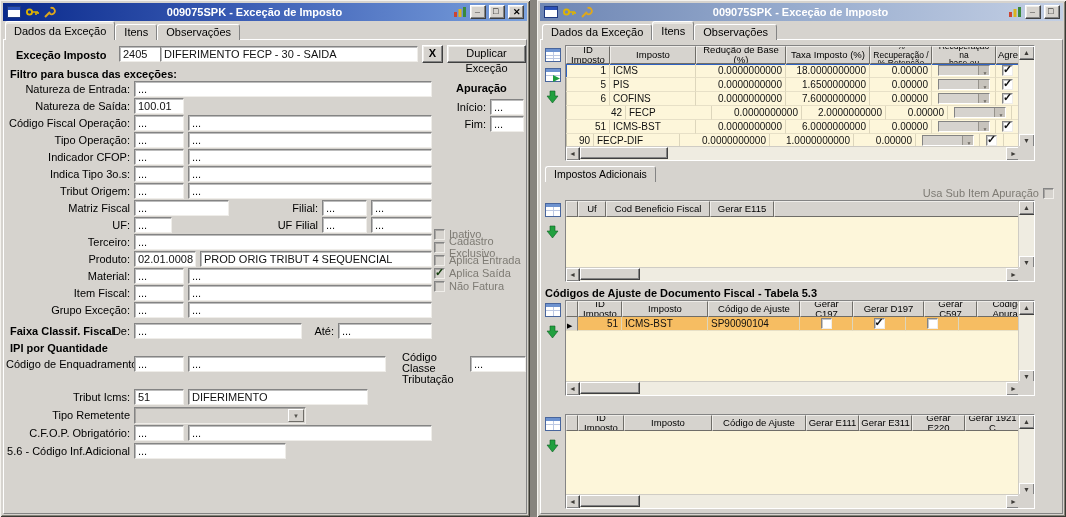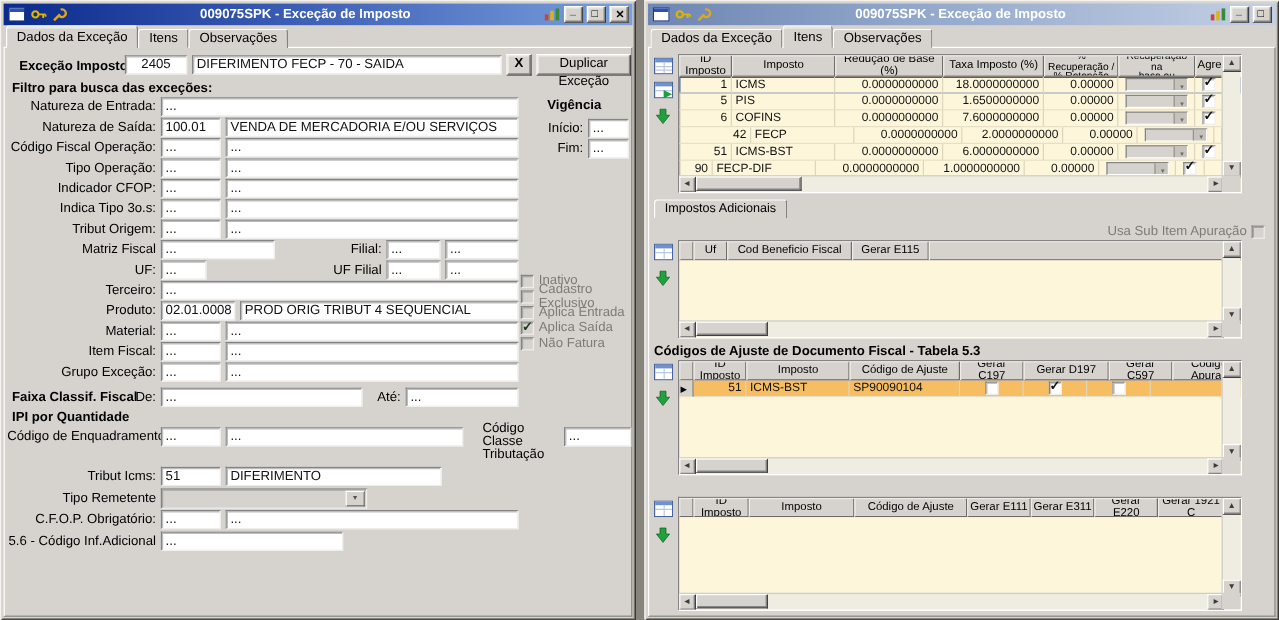"2405" .fld.num { margin-left: none -> 15px; text-align: center -> left }
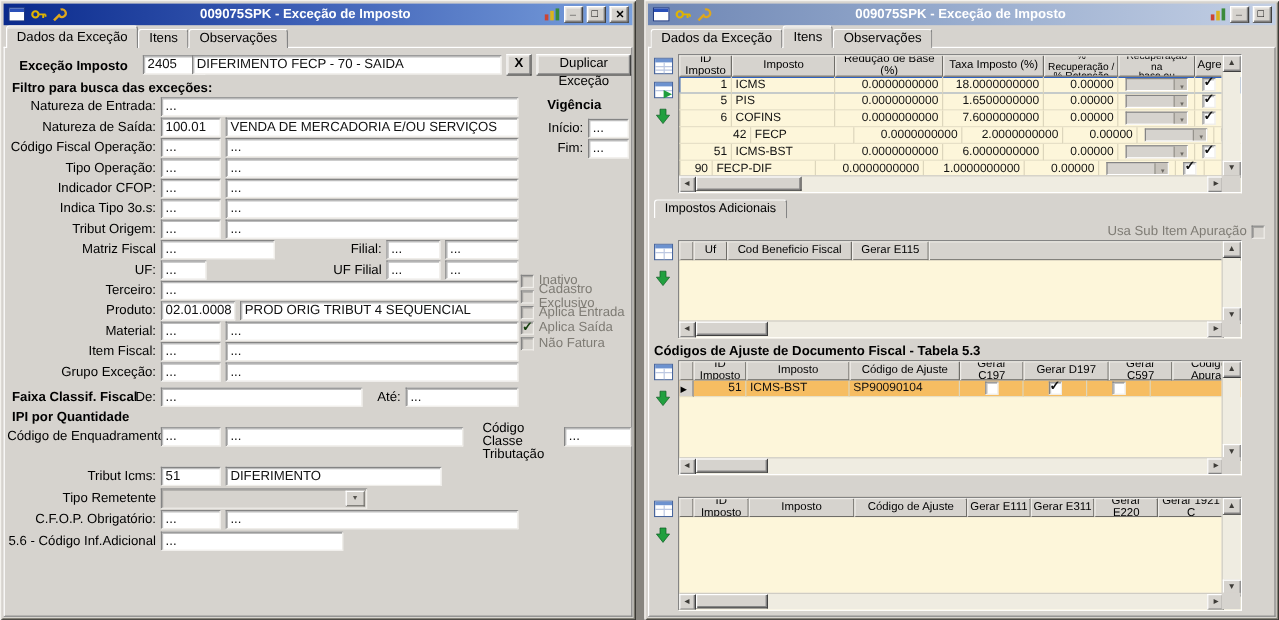"DIFERIMENTO FECP - 70 -" div.fld { text: 70 -> 30 }
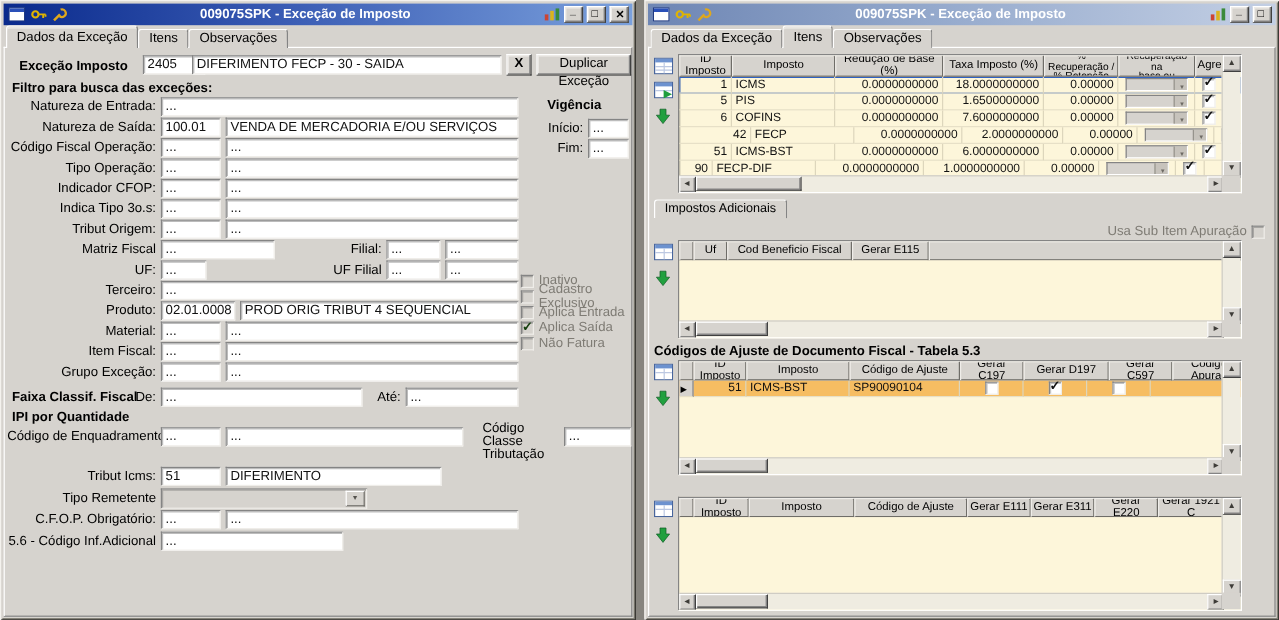"Vigência" div.lbl { text: Vigência -> Apuração }
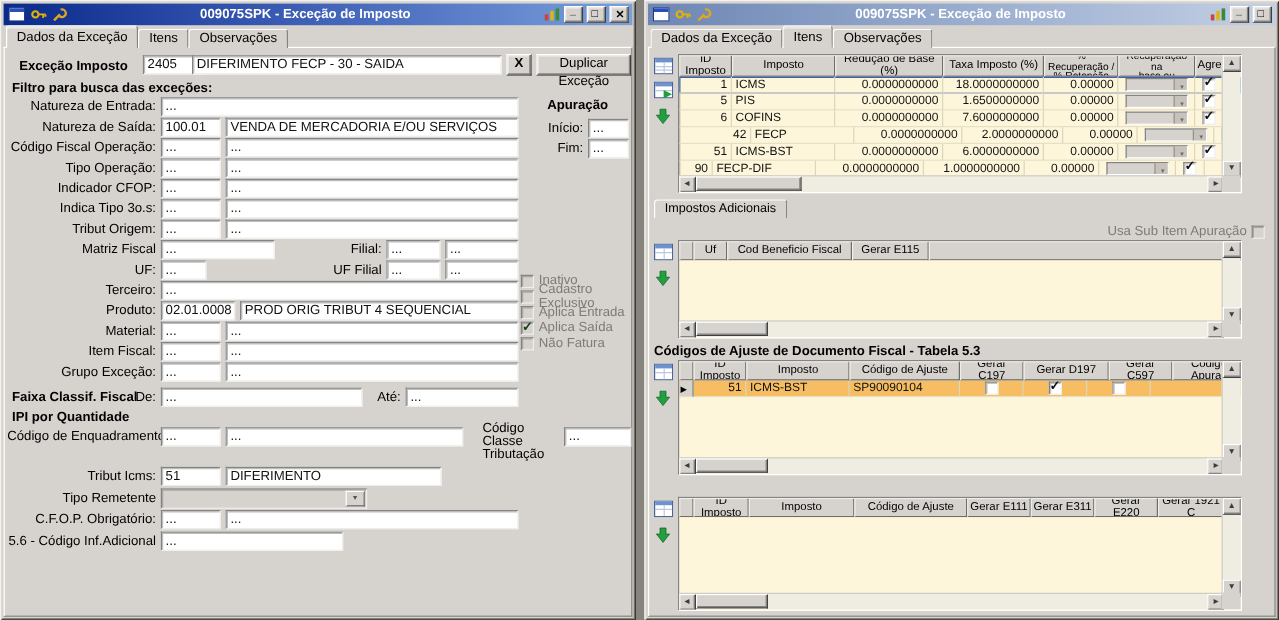"VENDA DE MERCADORIA E/OU SERVIÇOS" div.fld { html: <div>VENDA DE MERCADORIA E/OU SERVIÇOS</div> -> none }
